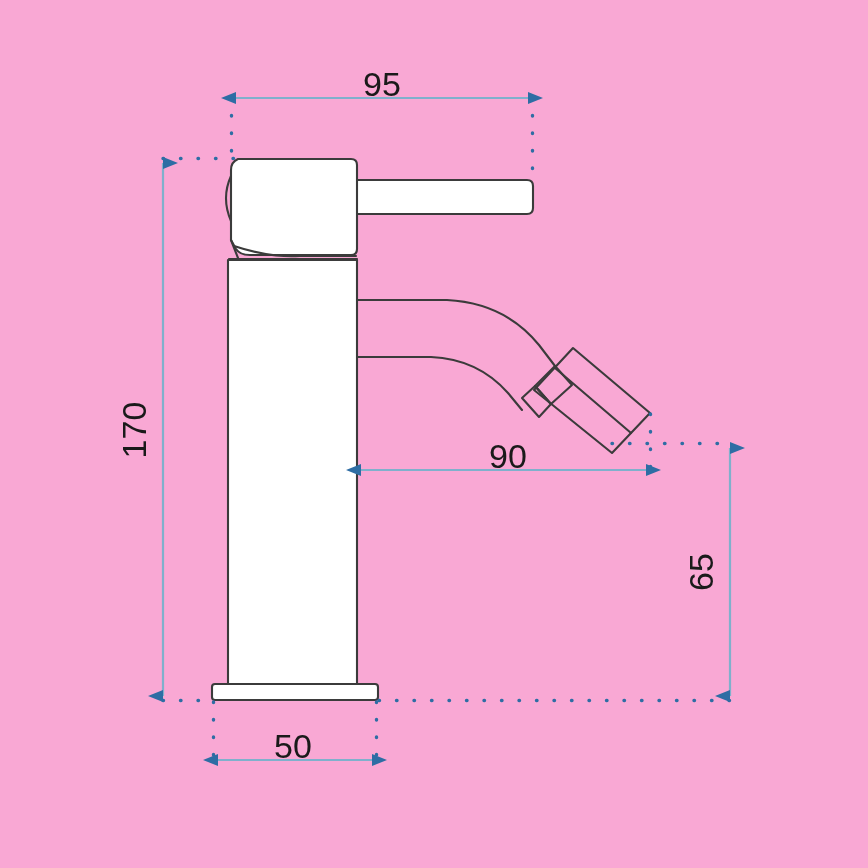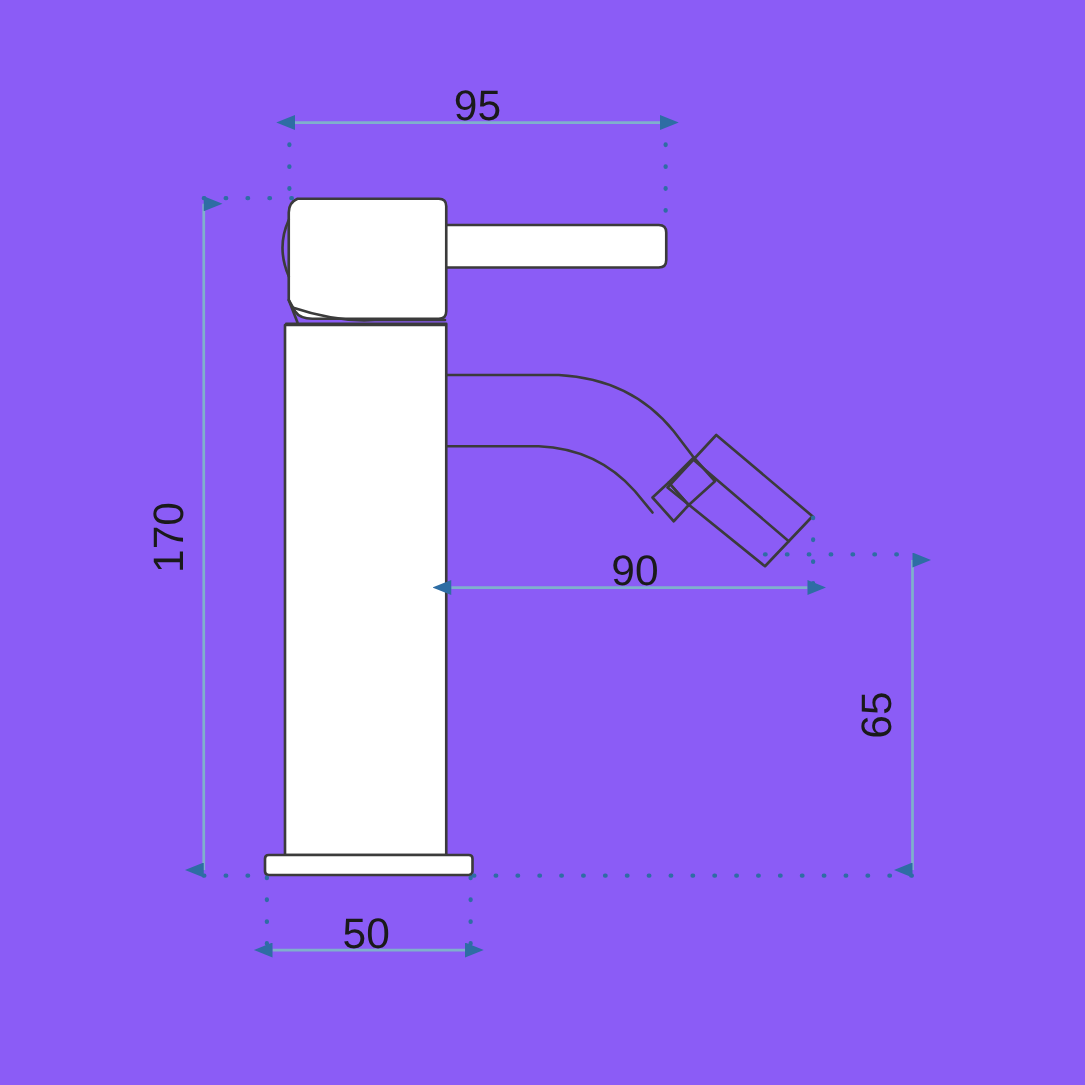"95" #drawing-stage { background: #8b5cf6 -> #f9a8d4 }
